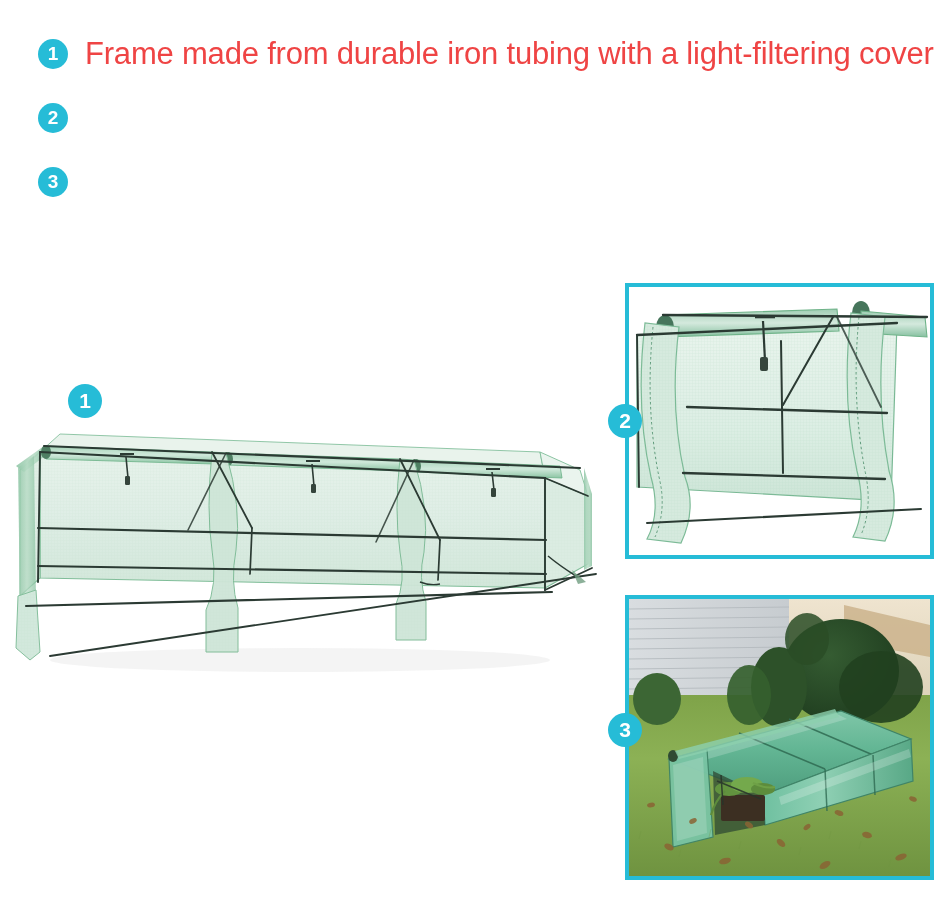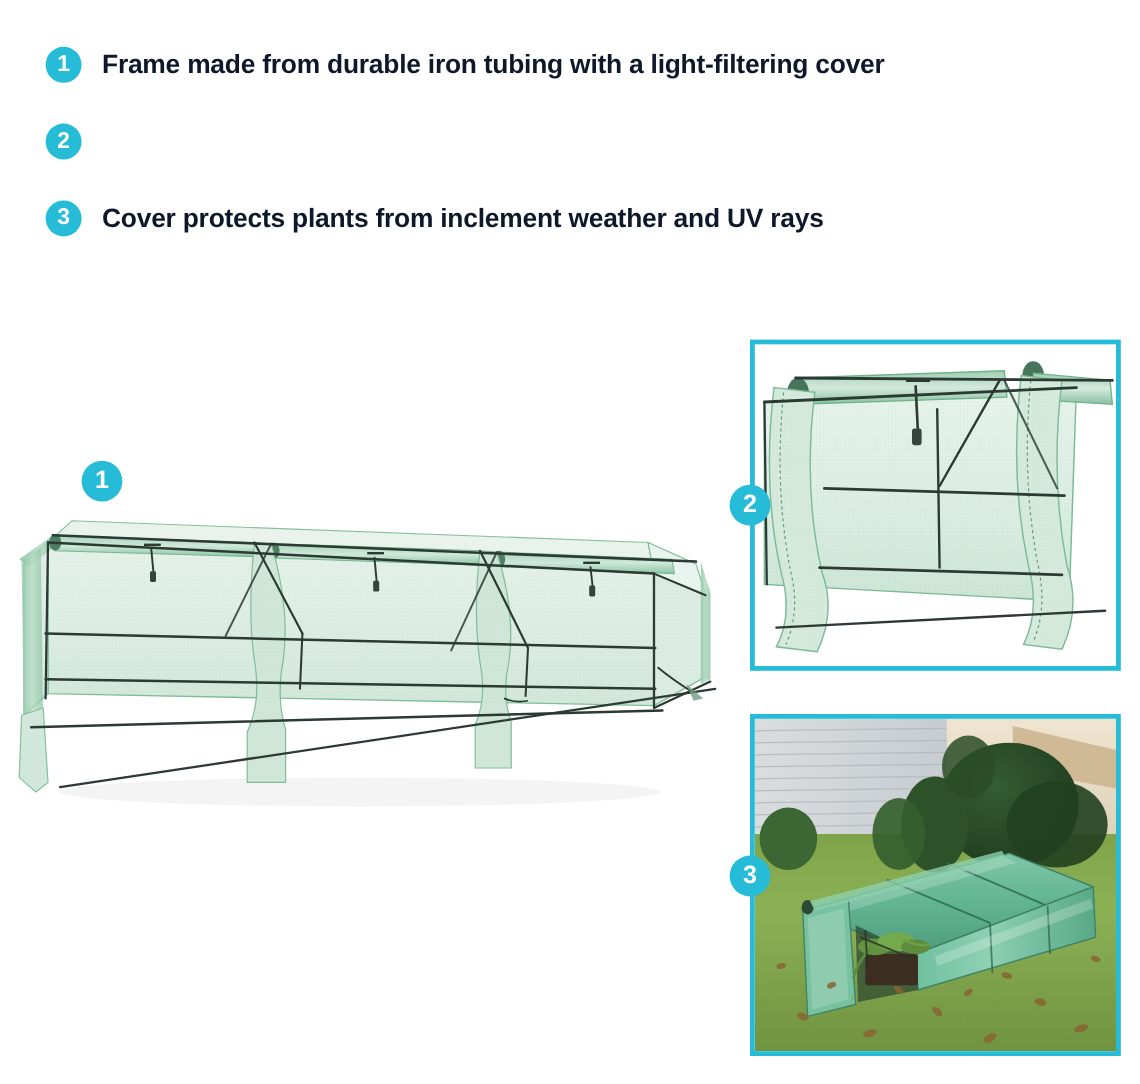"Frame made from durable iron" .feature-text { color: #0f172a -> #ef4444; font-size: 22px -> 31px; font-weight: bold -> normal }
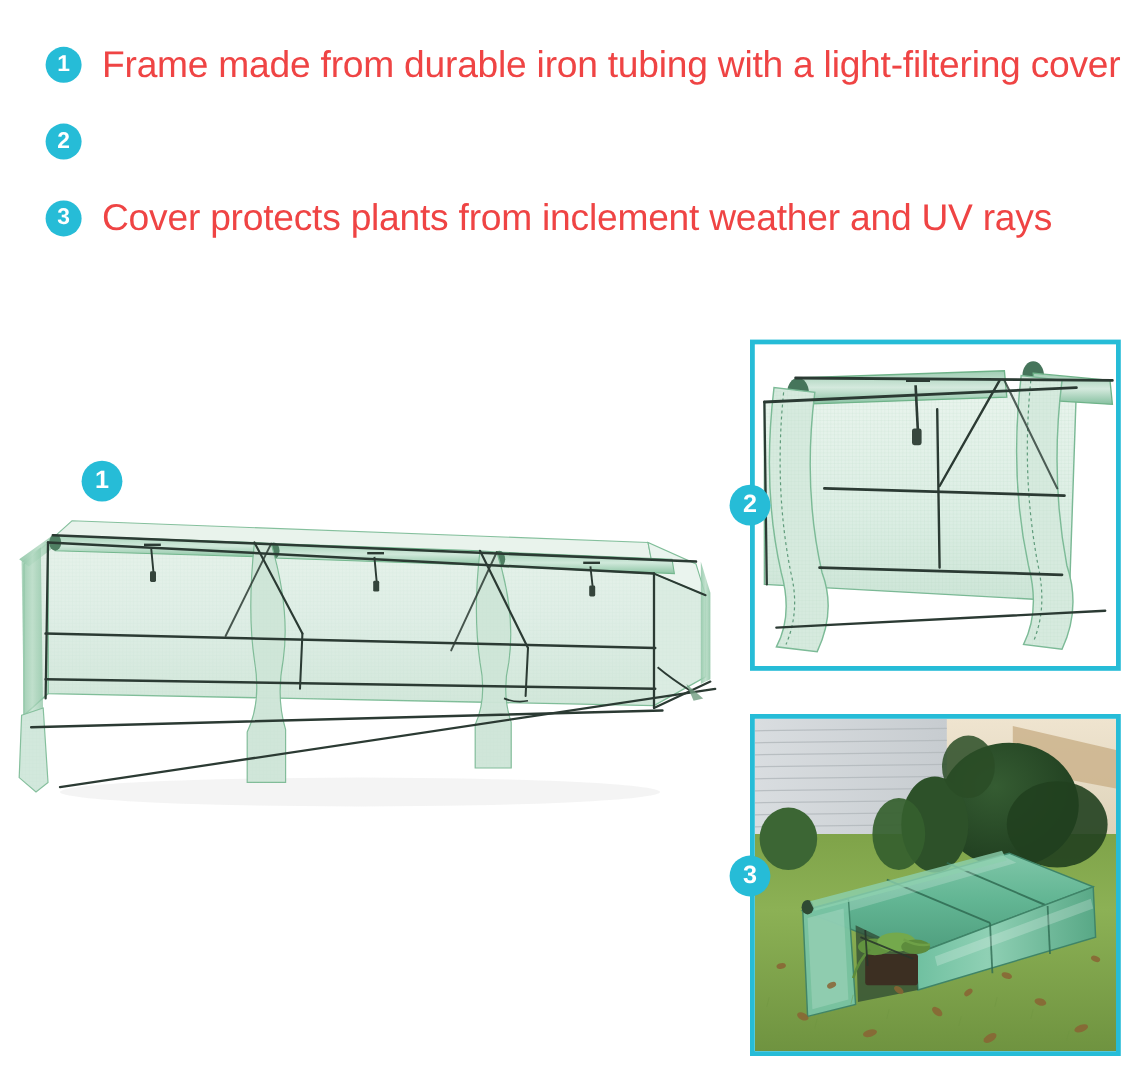"Cover protects plants from inclement" div.feature-text { html: <div>Cover protects plants from inclement weather and UV rays</div> -> none }
